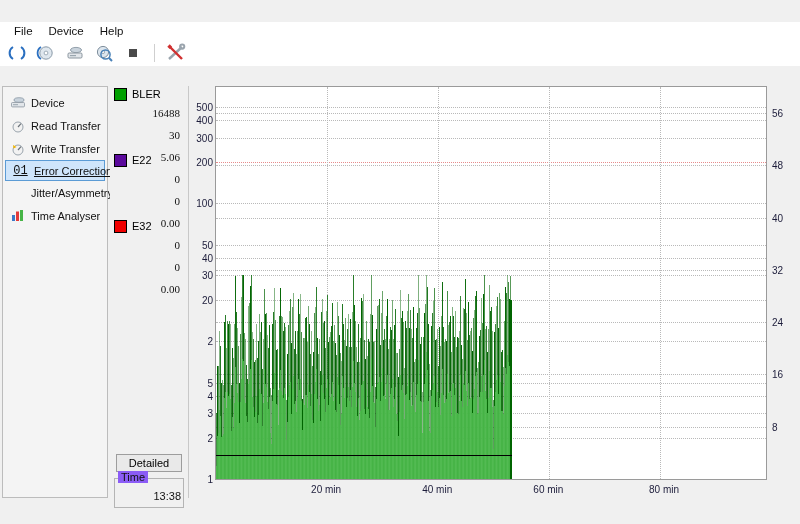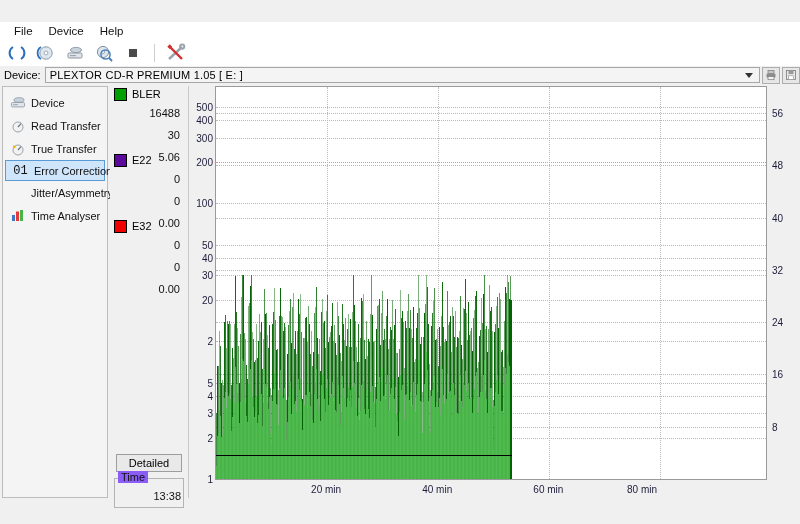"Device:" div.devicebar { html: <div> <span>Device:</span> <div> <span>PLEXTOR CD-R PREMIUM 1.05 [ E: ]</span> <span></span> </div> <div> <svg> <rect></rect> <rect></rect> <rect></rect> </svg> </div> <div> <svg> <rect></rect> <rect></rect> <rect></rect> </svg> </div> </div> -> none }
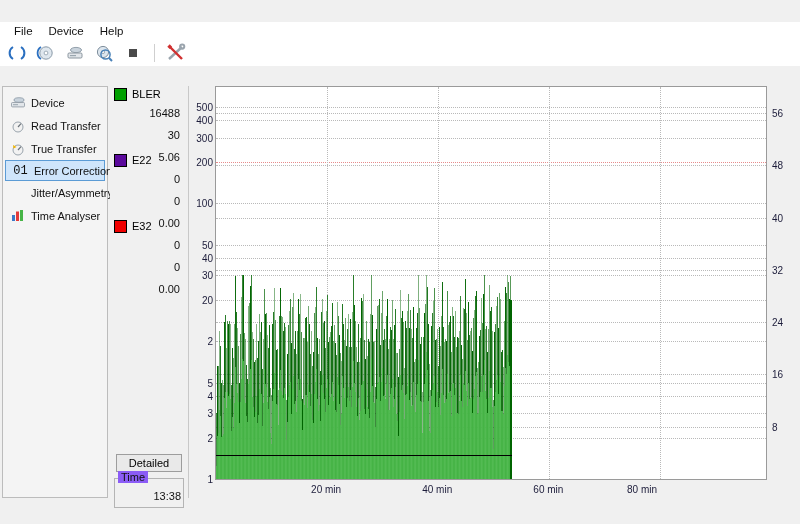"16488" .lg-vals { font-family: none -> Liberation Serif, serif }
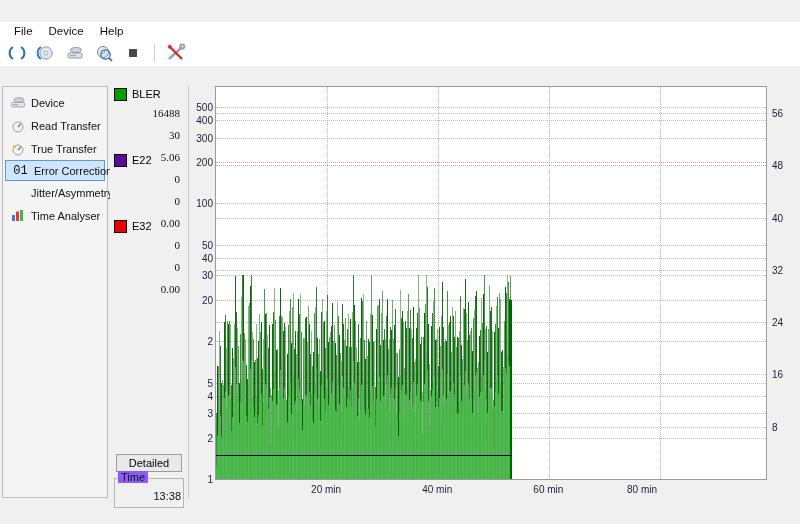"True Transfer" span.side-lbl { text: True -> Write }
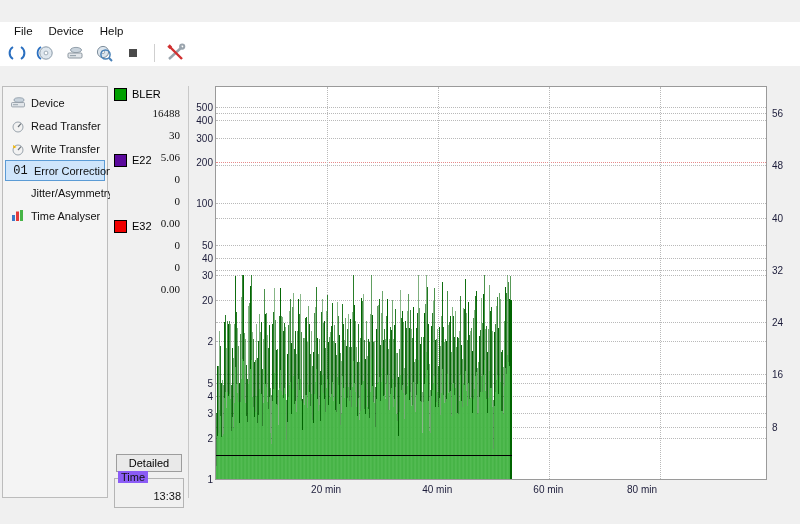"01" .side-item.sel { text-decoration: none -> underline }
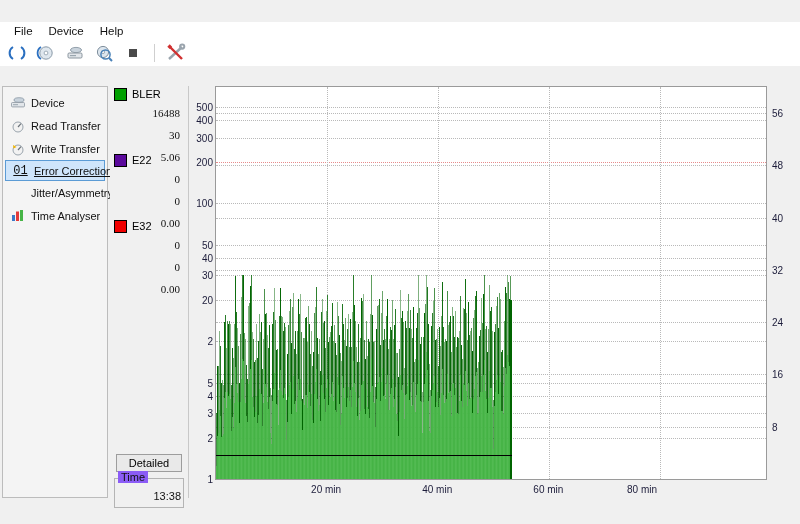"80 min" div.xlbl { left: 450px -> 472px }
